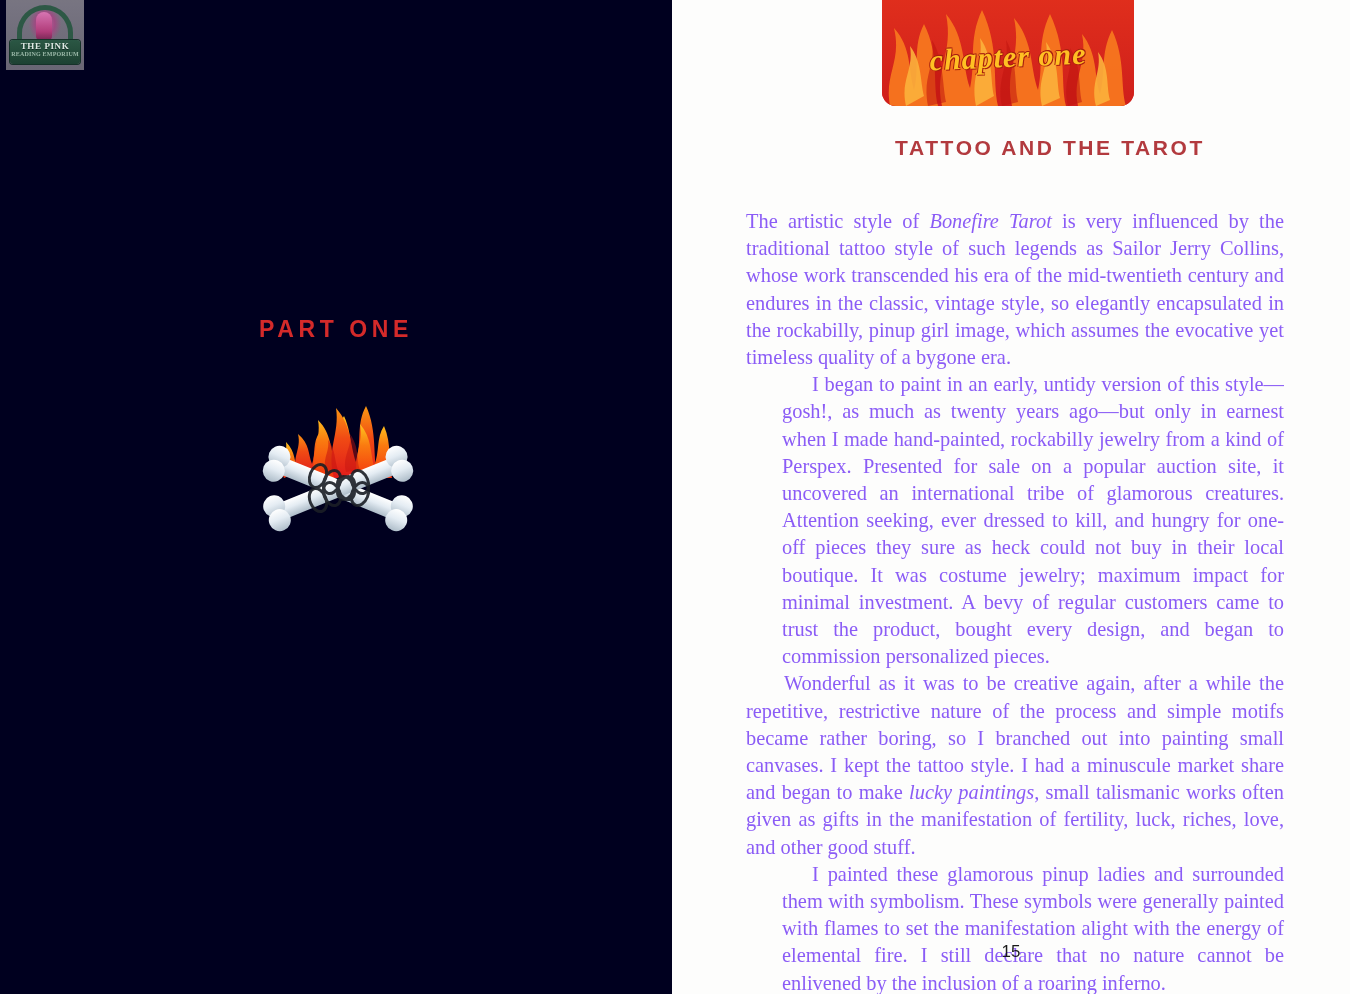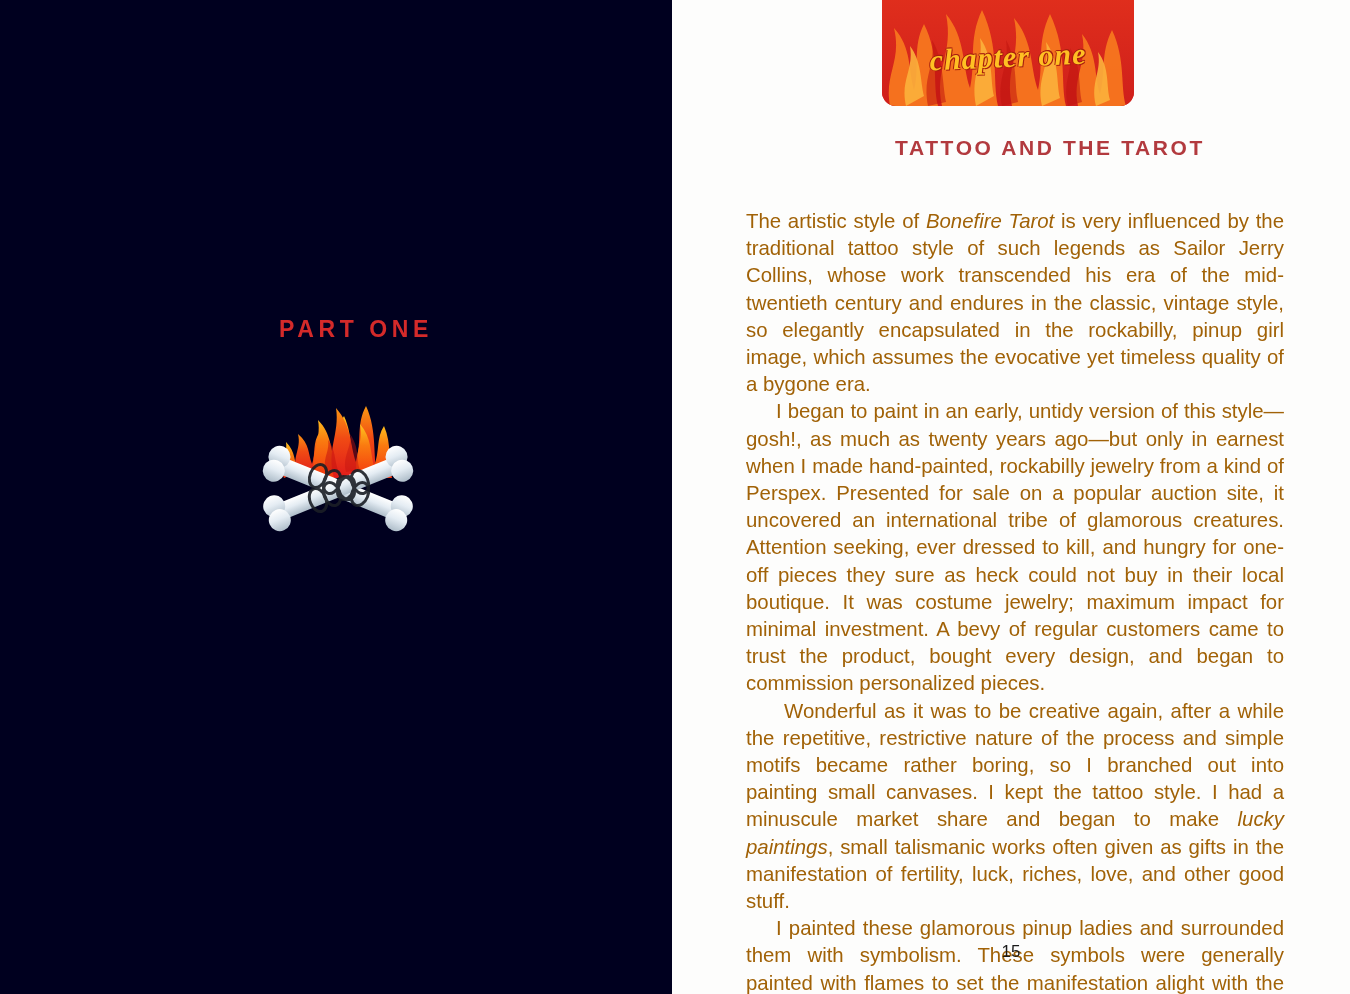"THE PINK" div.watermark-logo { html: none -> <div> <div></div> <div></div> <div></div> <div> <div>THE PINK</div> <div>READING EMPORIUM</div> </div> </div> }
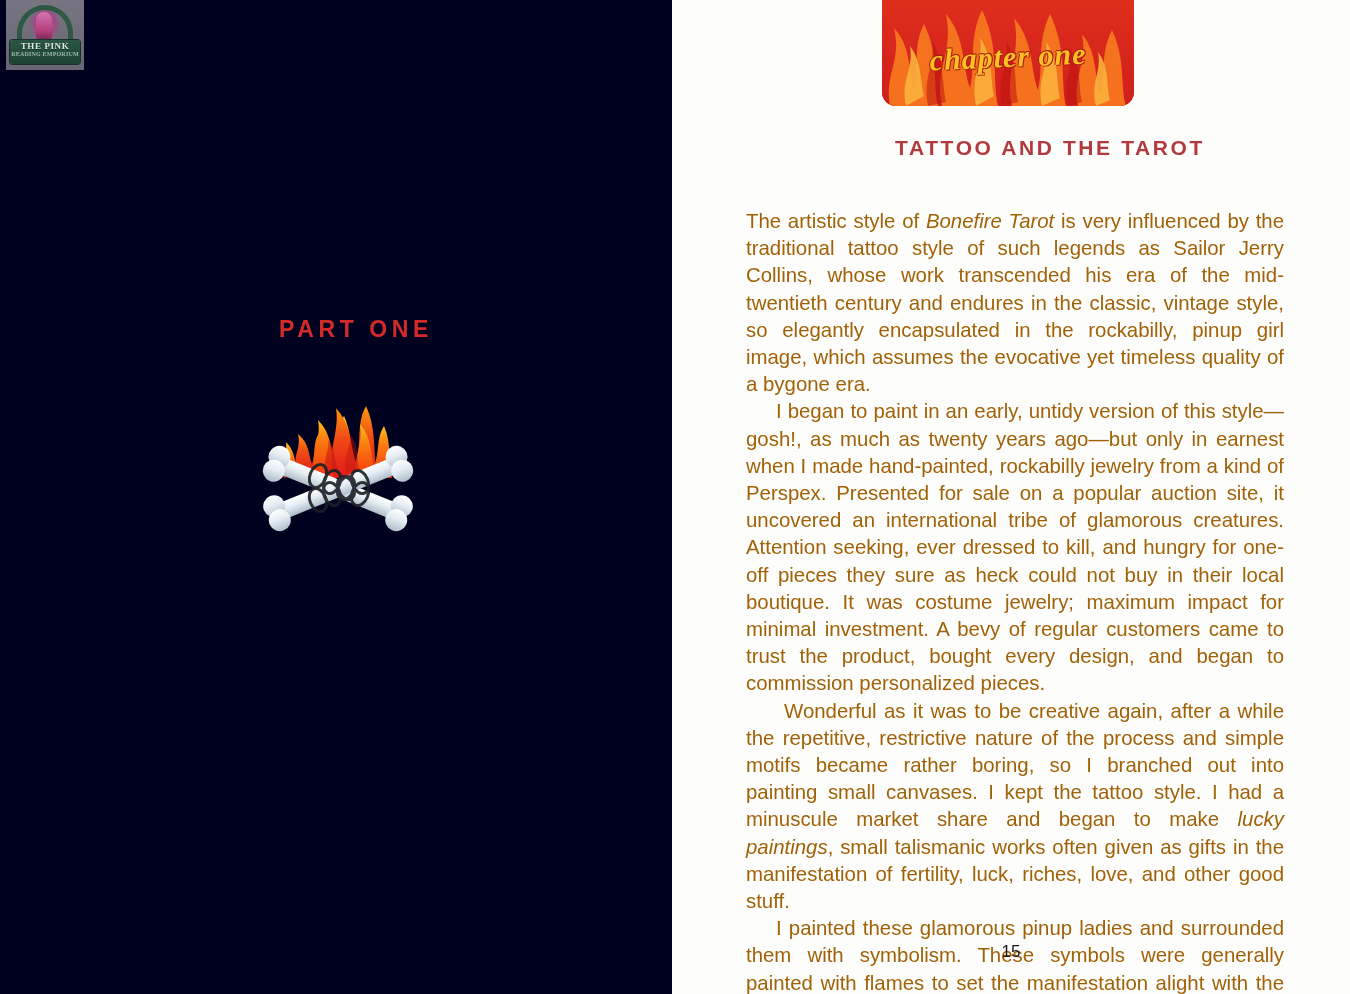"The artistic style of Bonefire" .body-col p { color: #a16207 -> #8b5cf6; font-family: Liberation Sans, sans-serif -> Liberation Serif, serif }
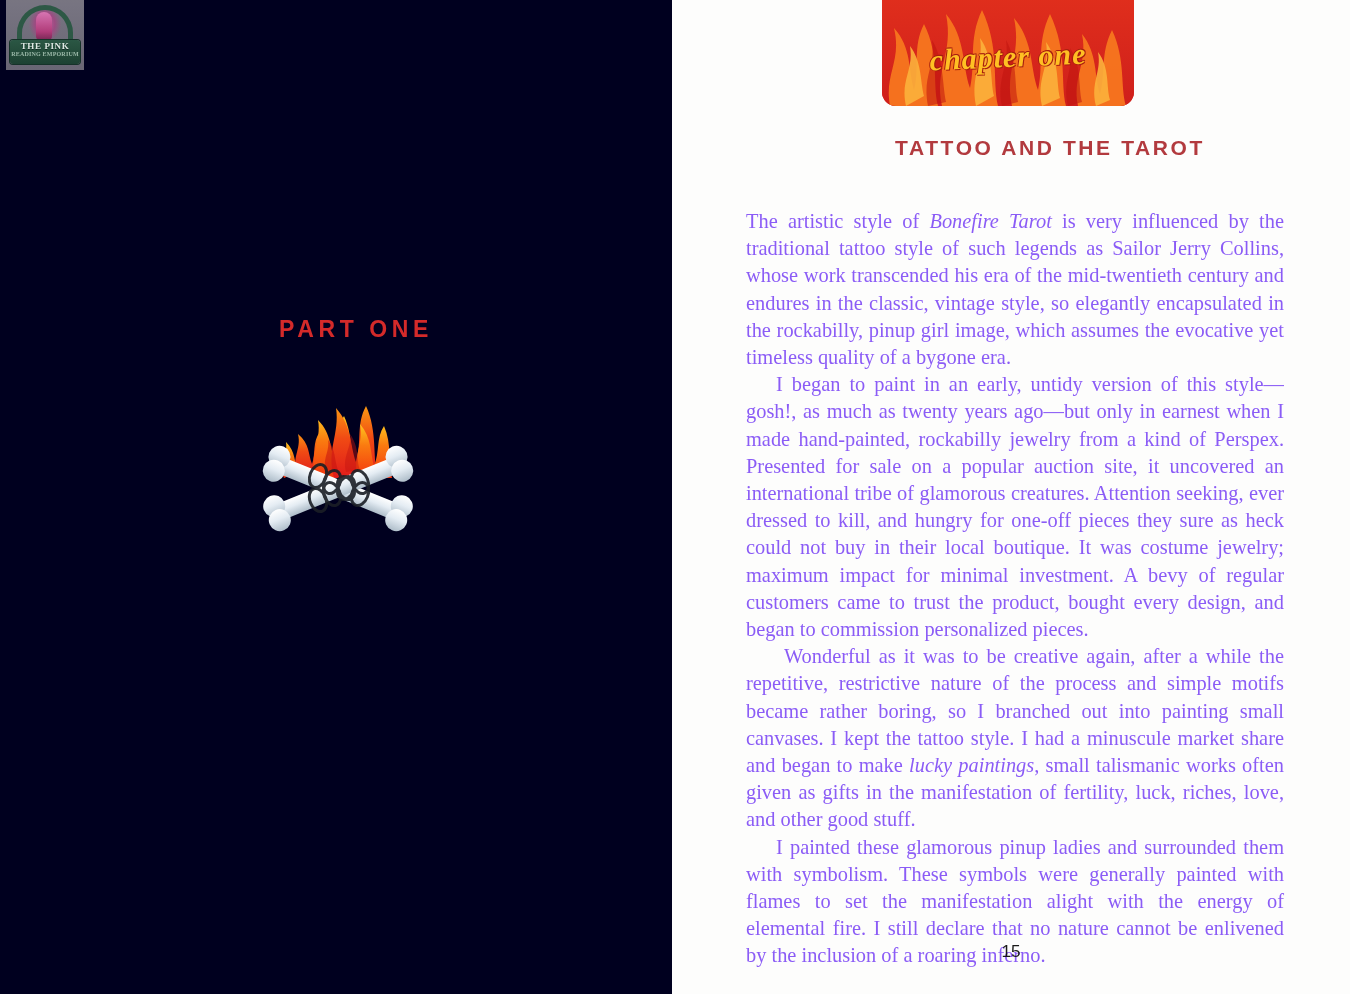"PART ONE" .part-label { padding-left: 20px -> none }
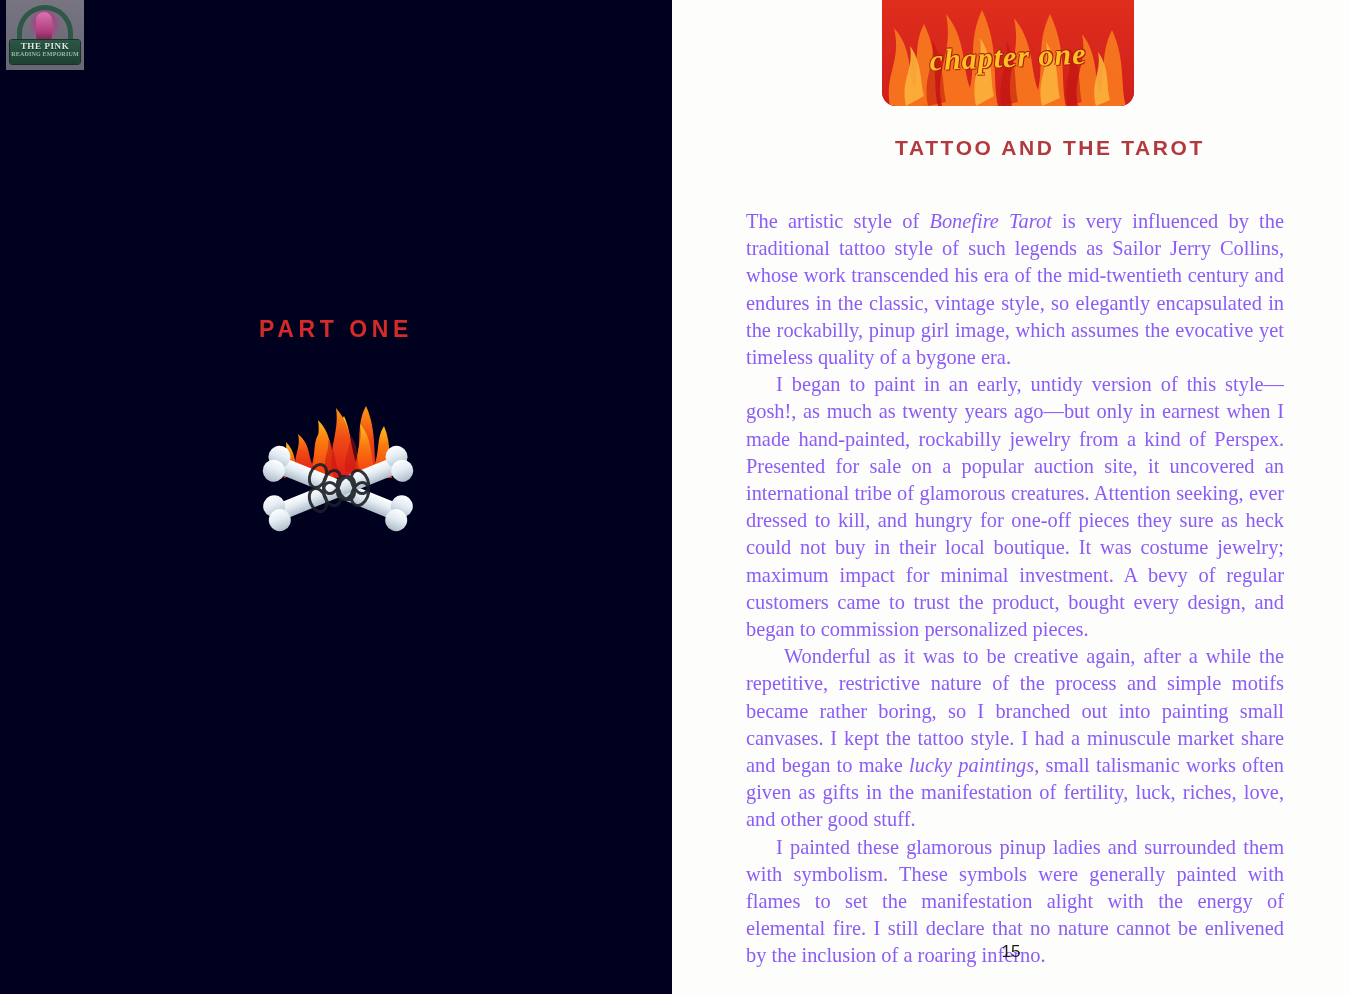"I began to paint in" .body-col p.indent { margin-left: none -> 36px }
